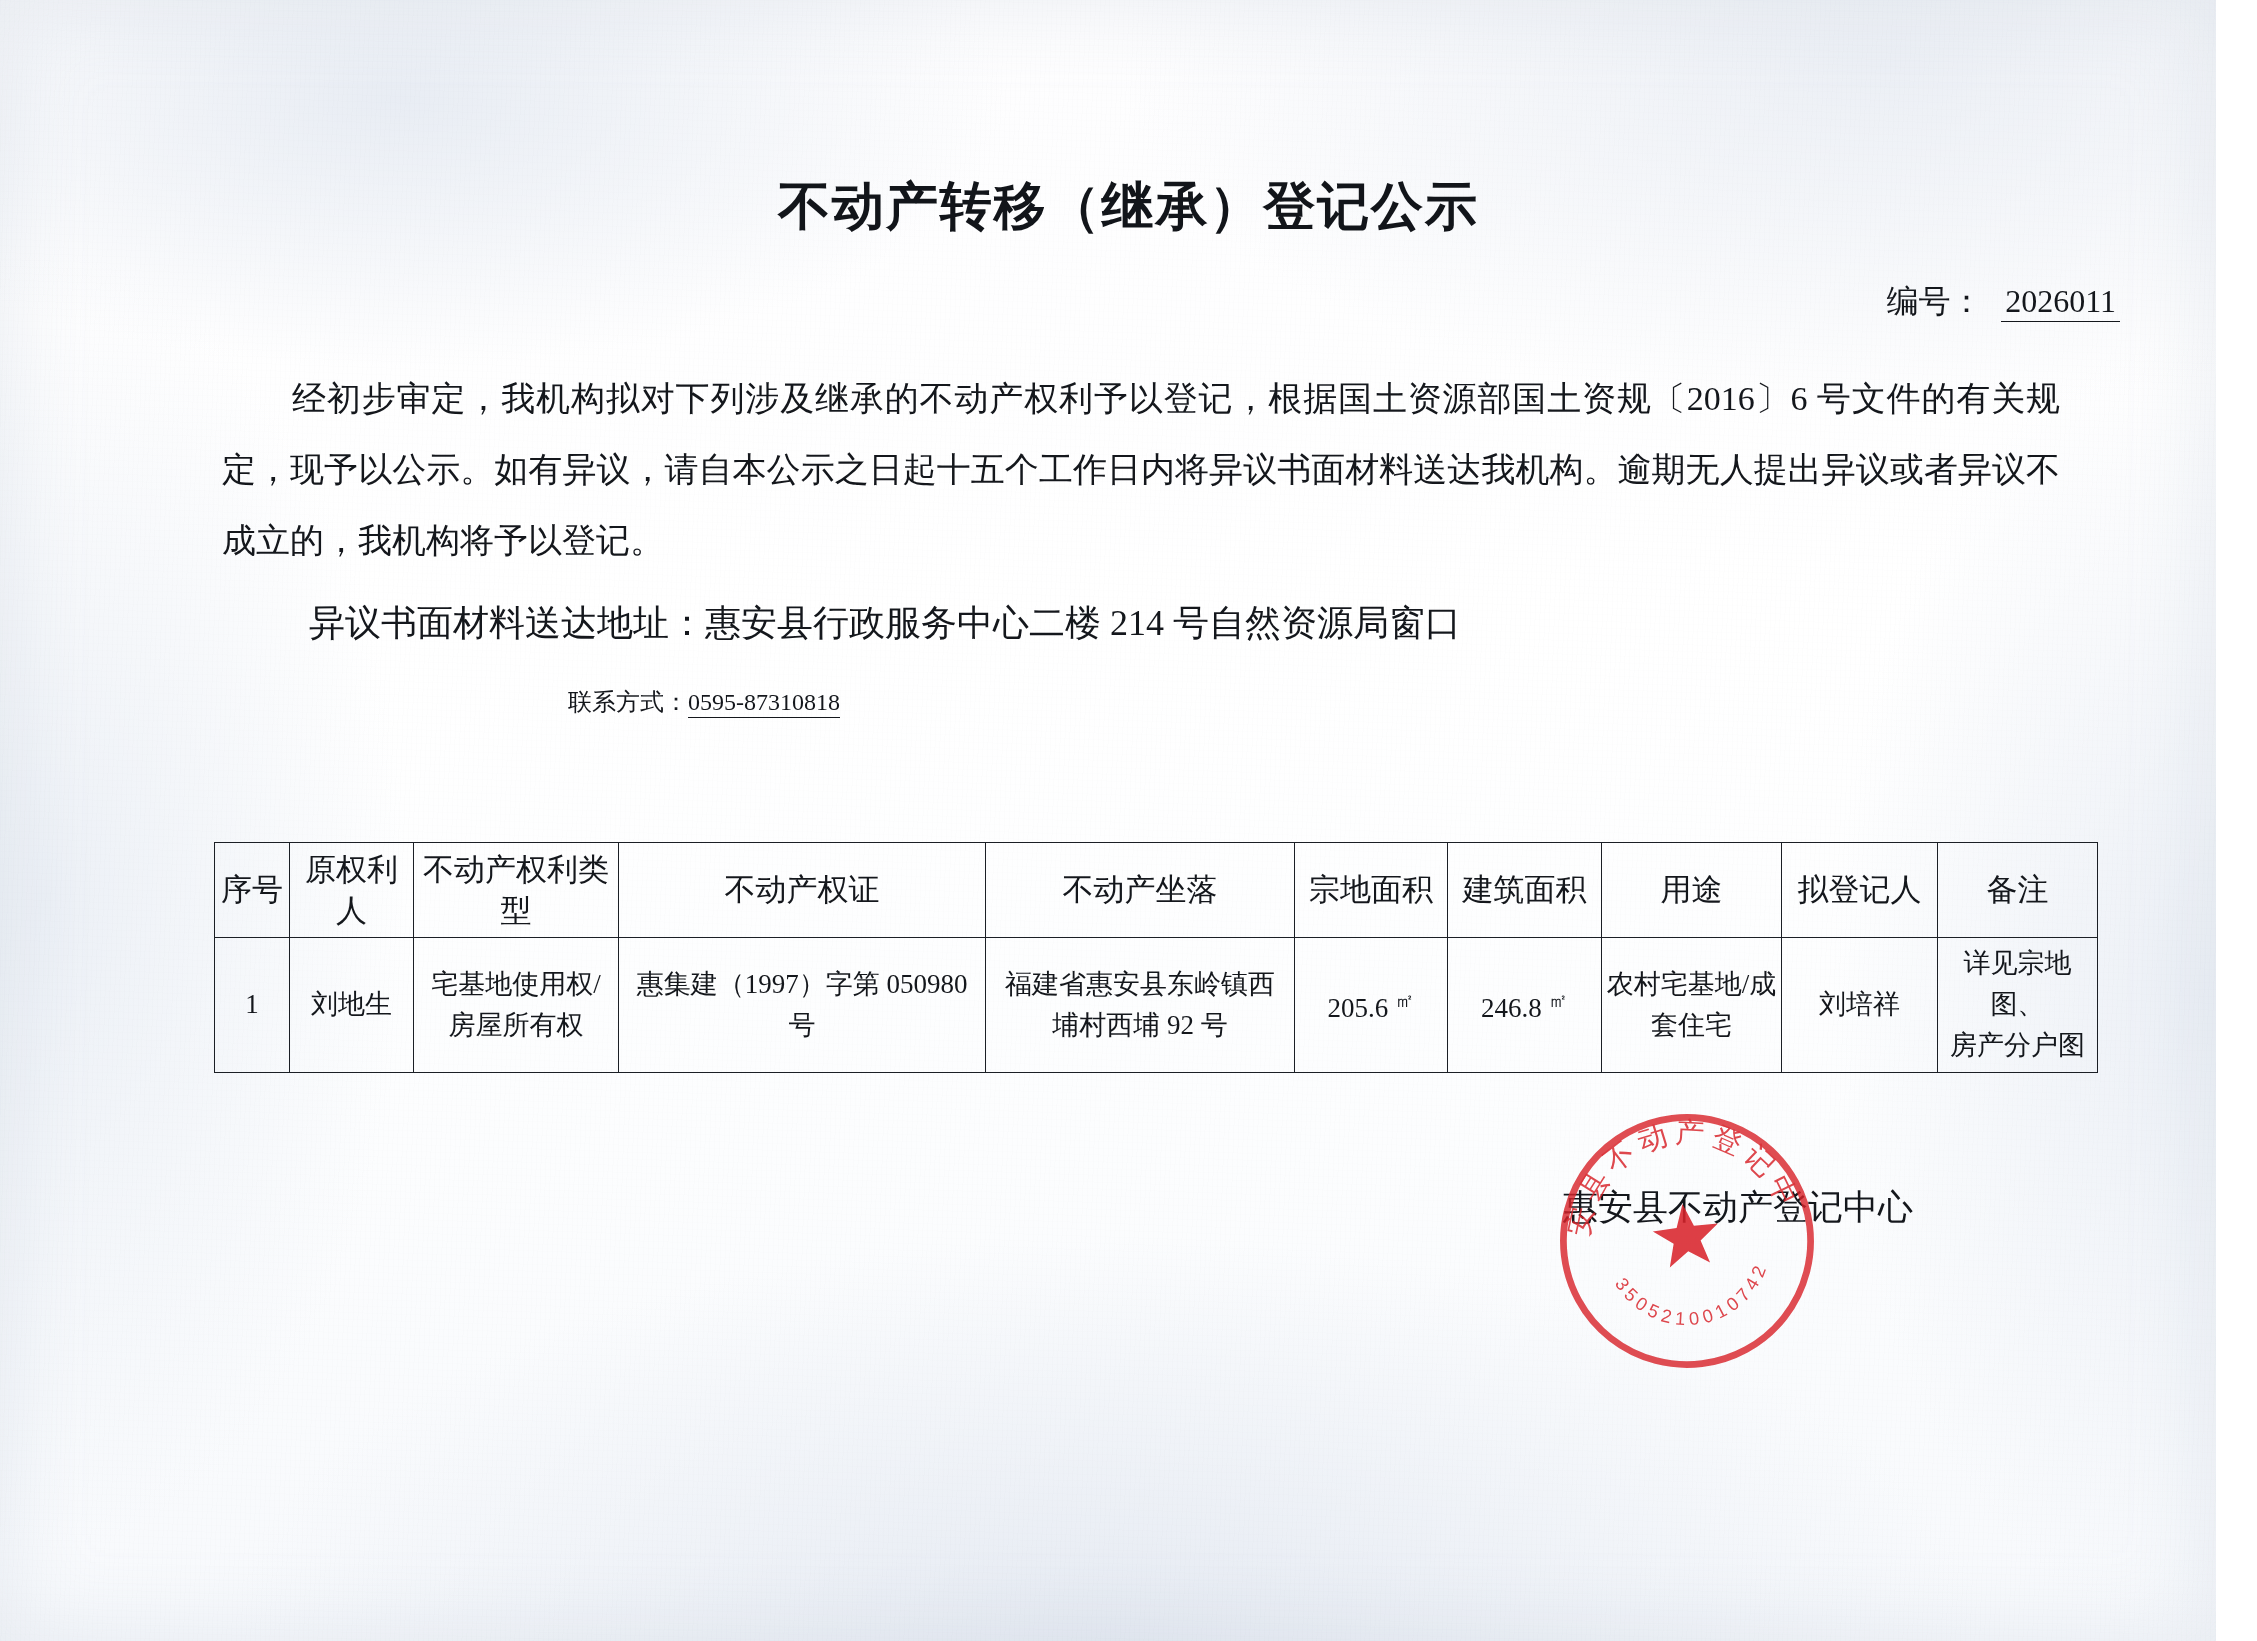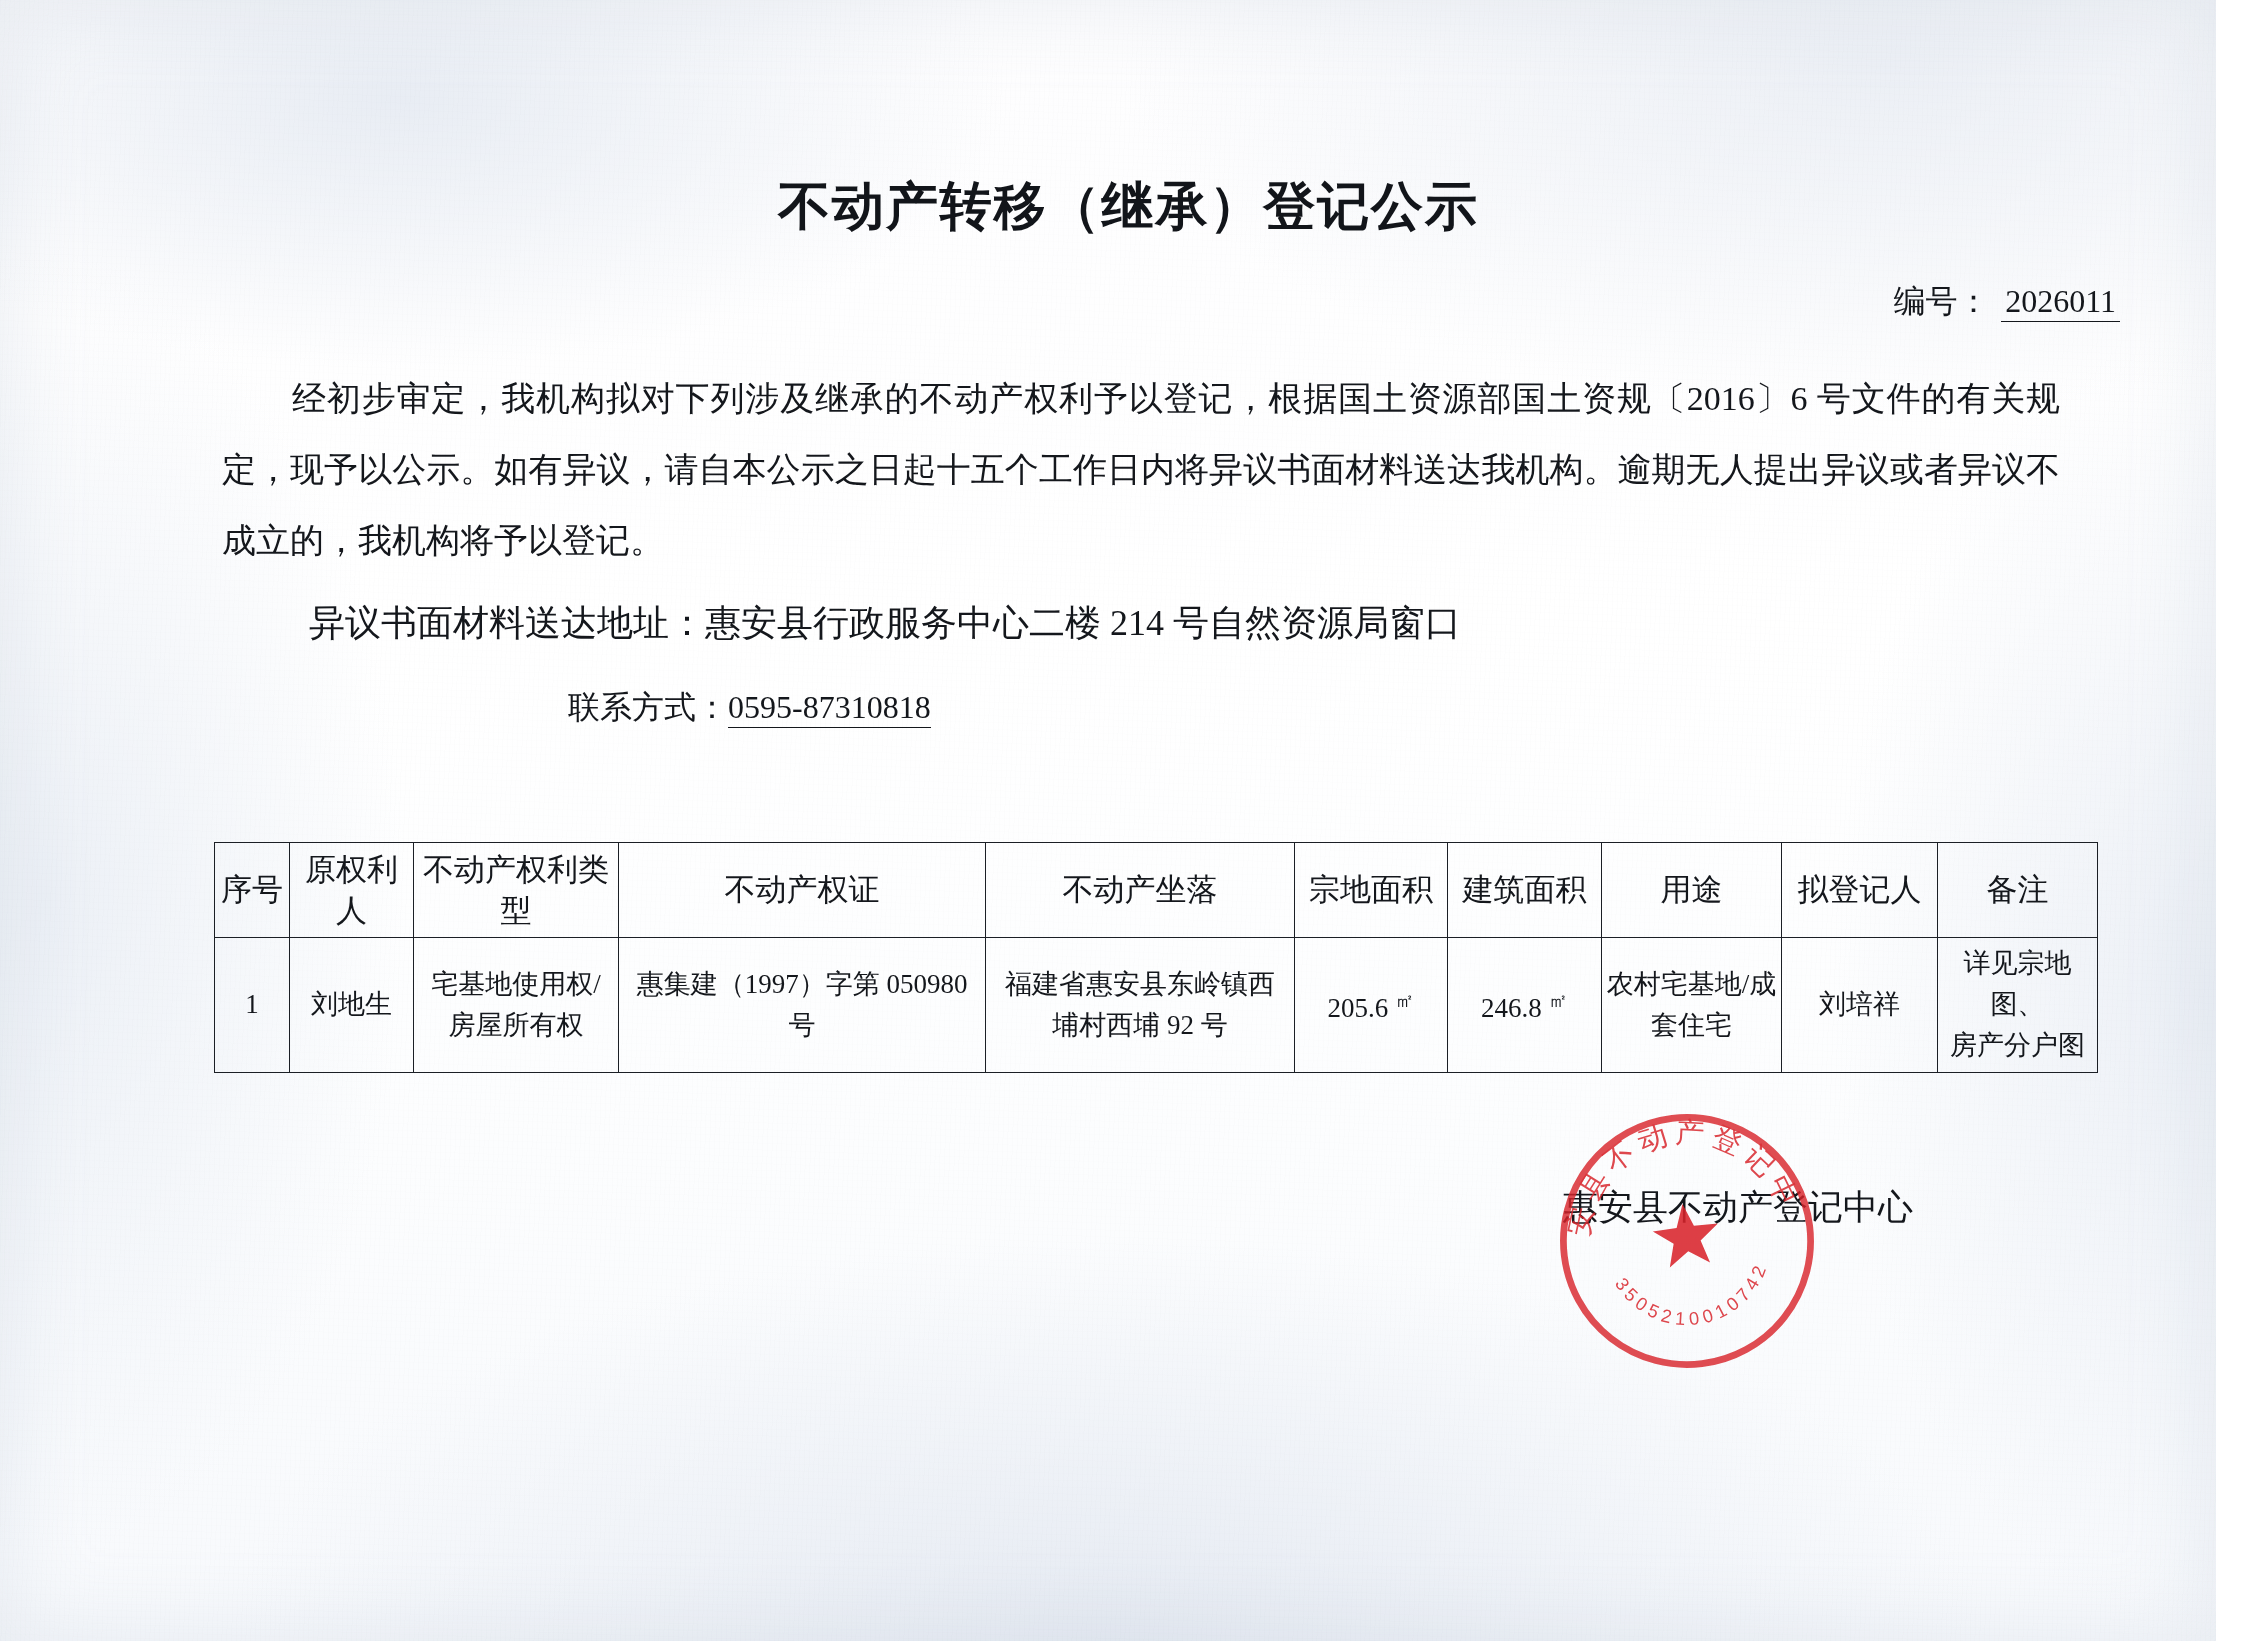"2026011" .serial-row .serial-value { margin-left: 12px -> 19px }
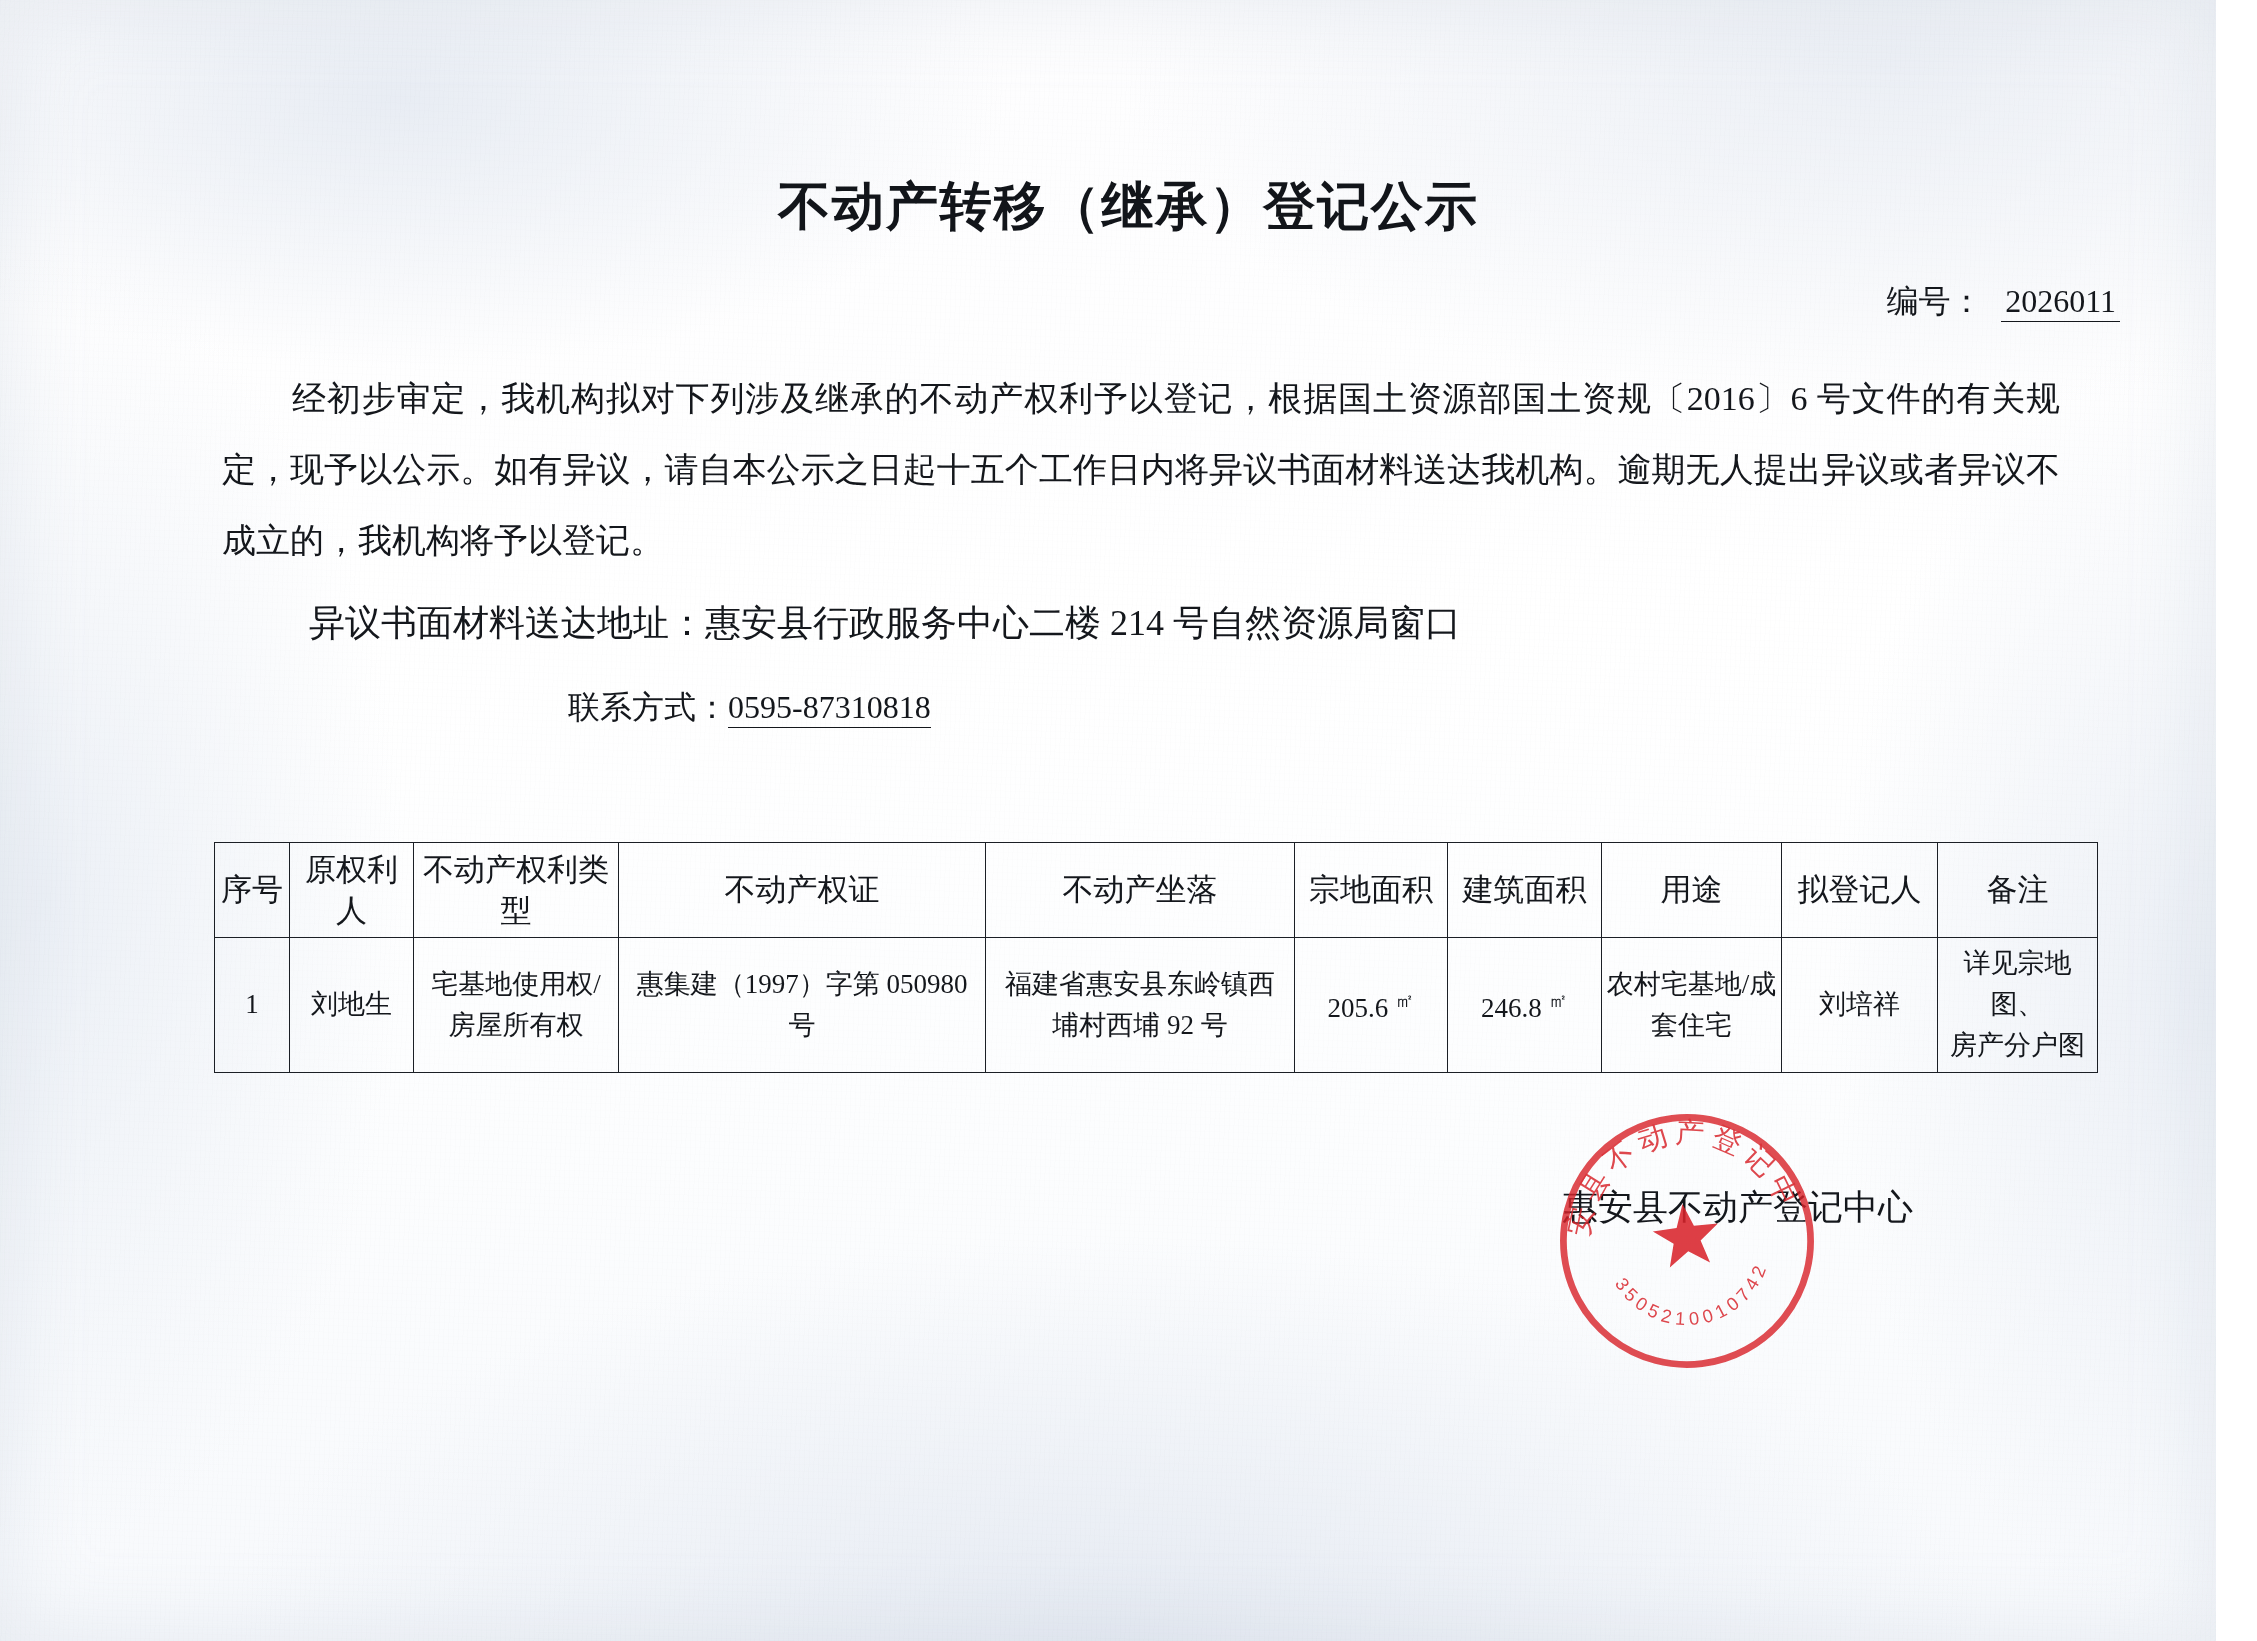"联系方式：0595-87310818" .contact-line { font-size: 32px -> 24px }
